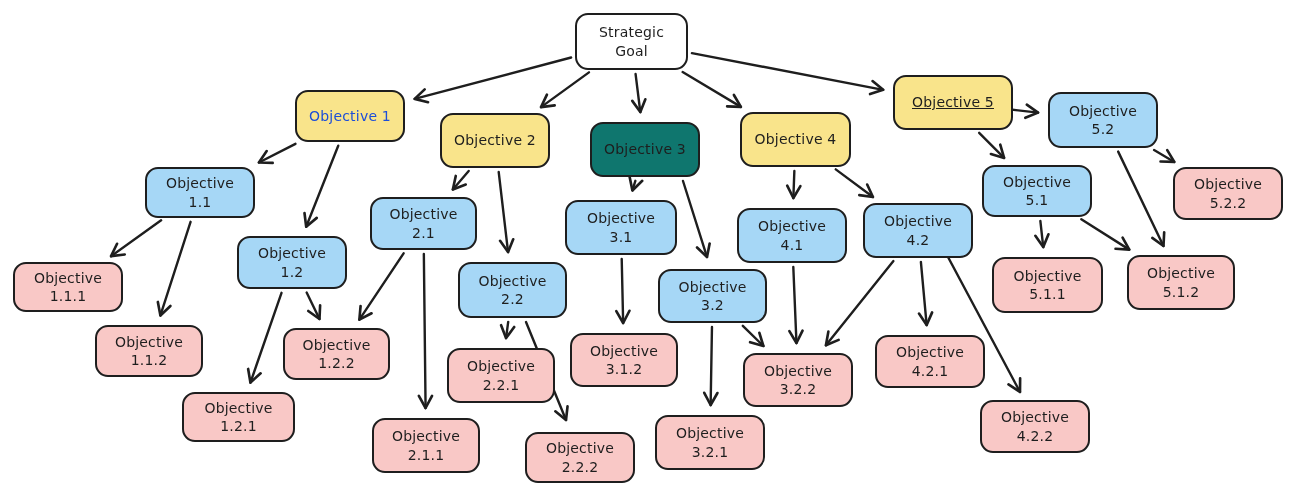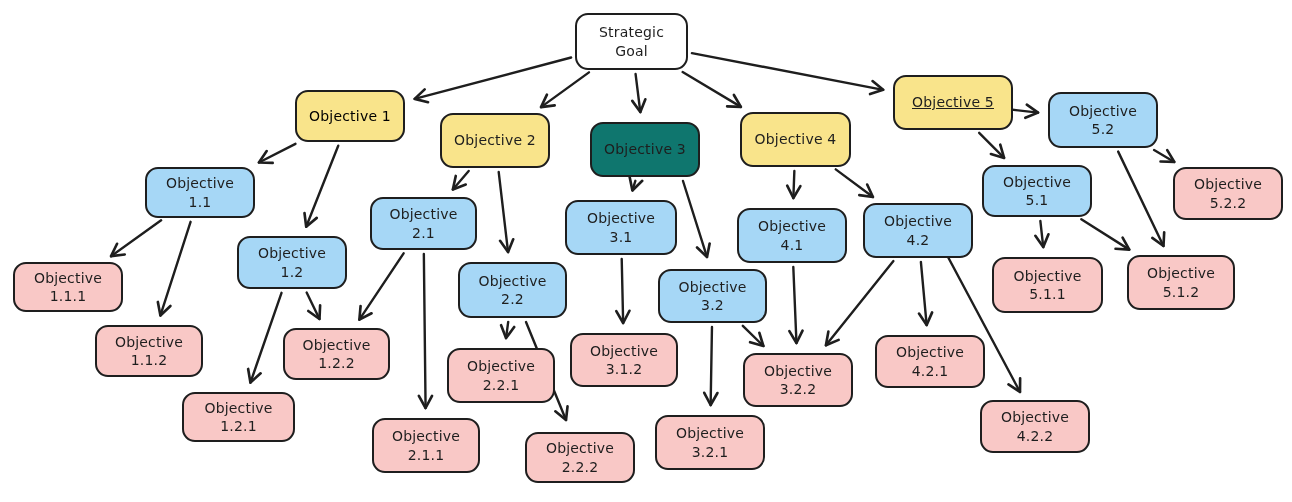"Objective 1" div.node { color: #000000 -> #1d4ed8 }
